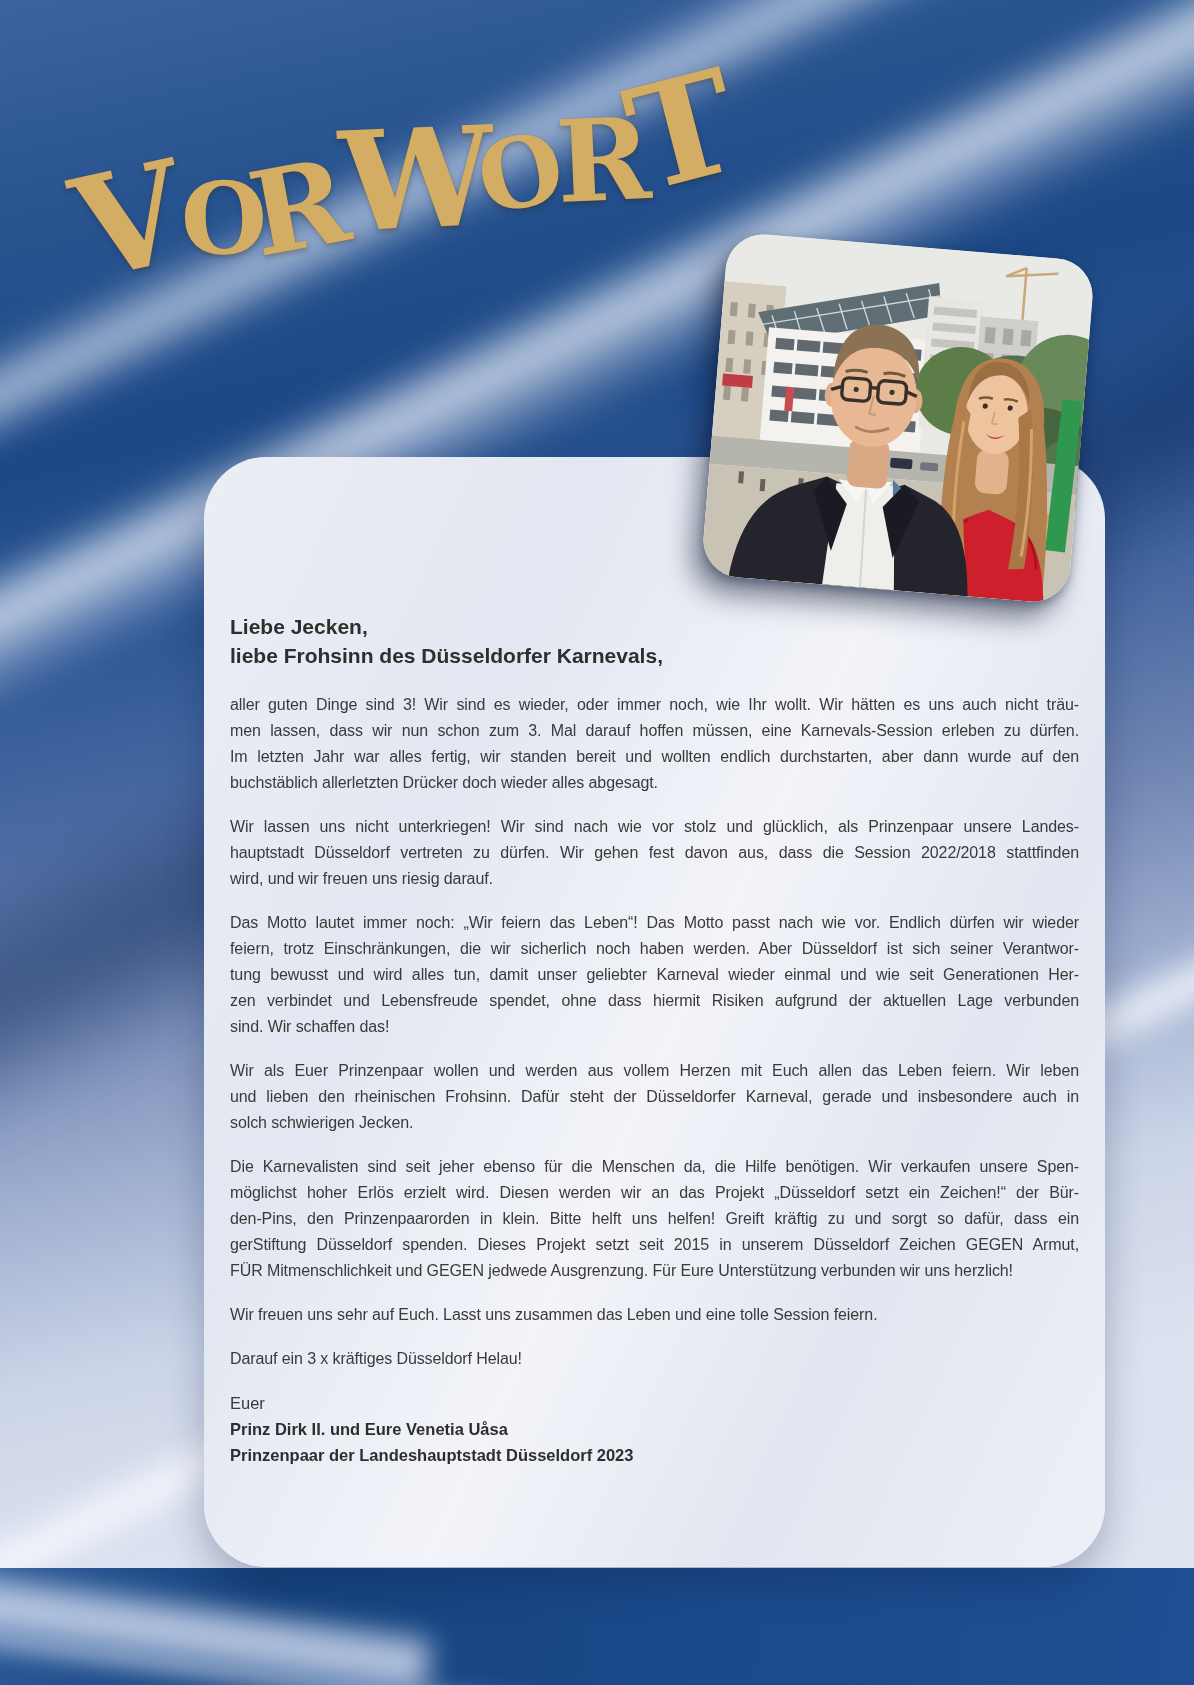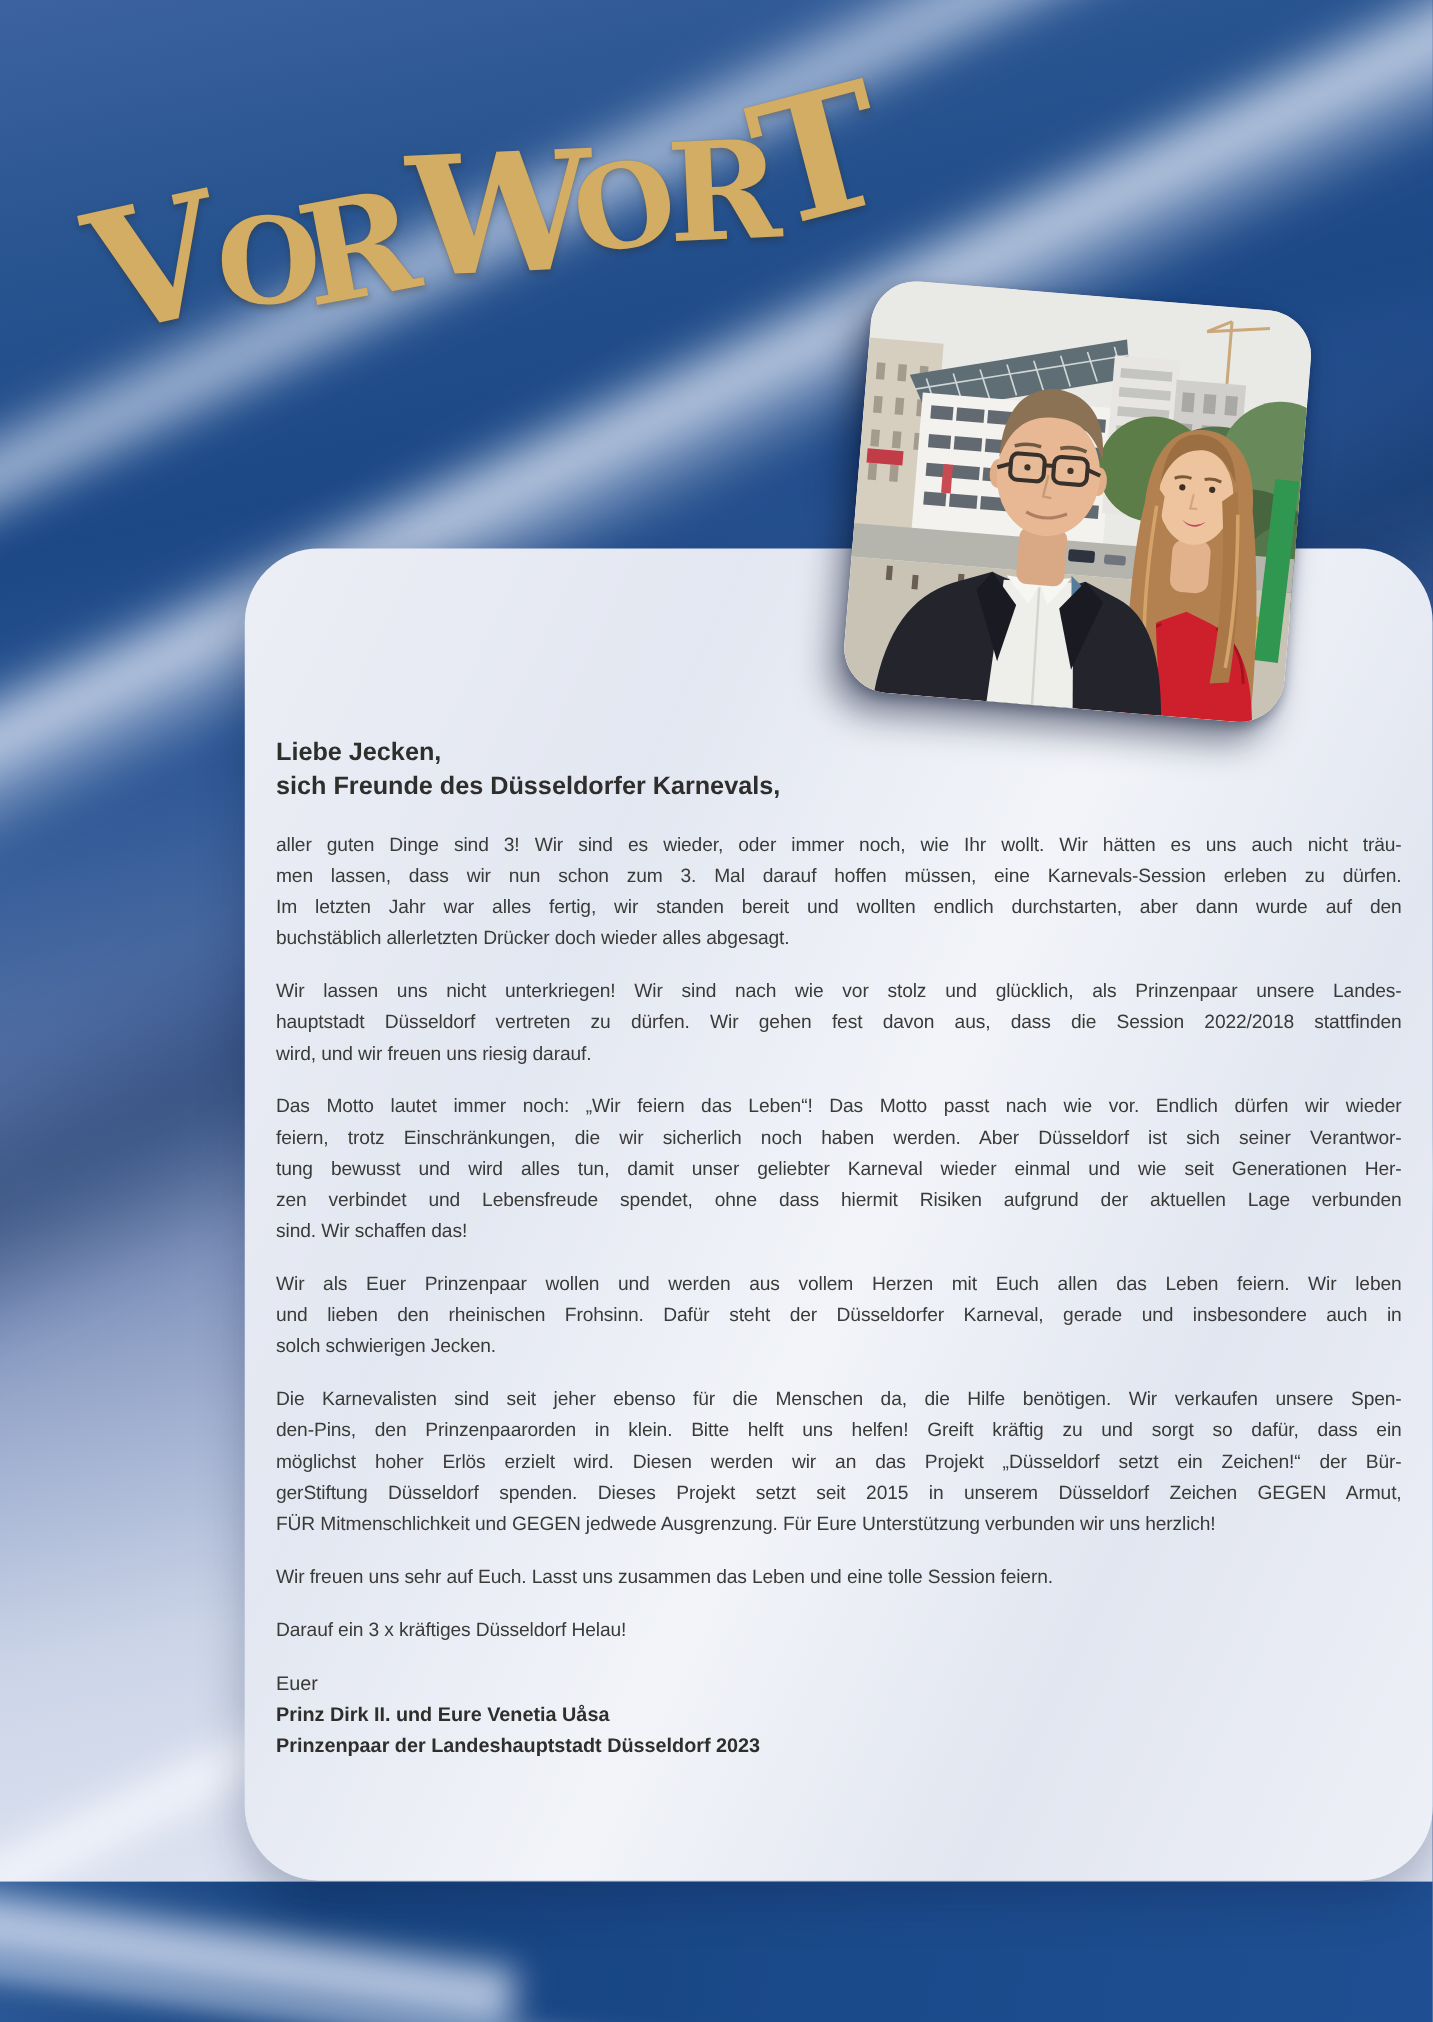"Liebe Jecken," .card { width: 990px -> 901px }
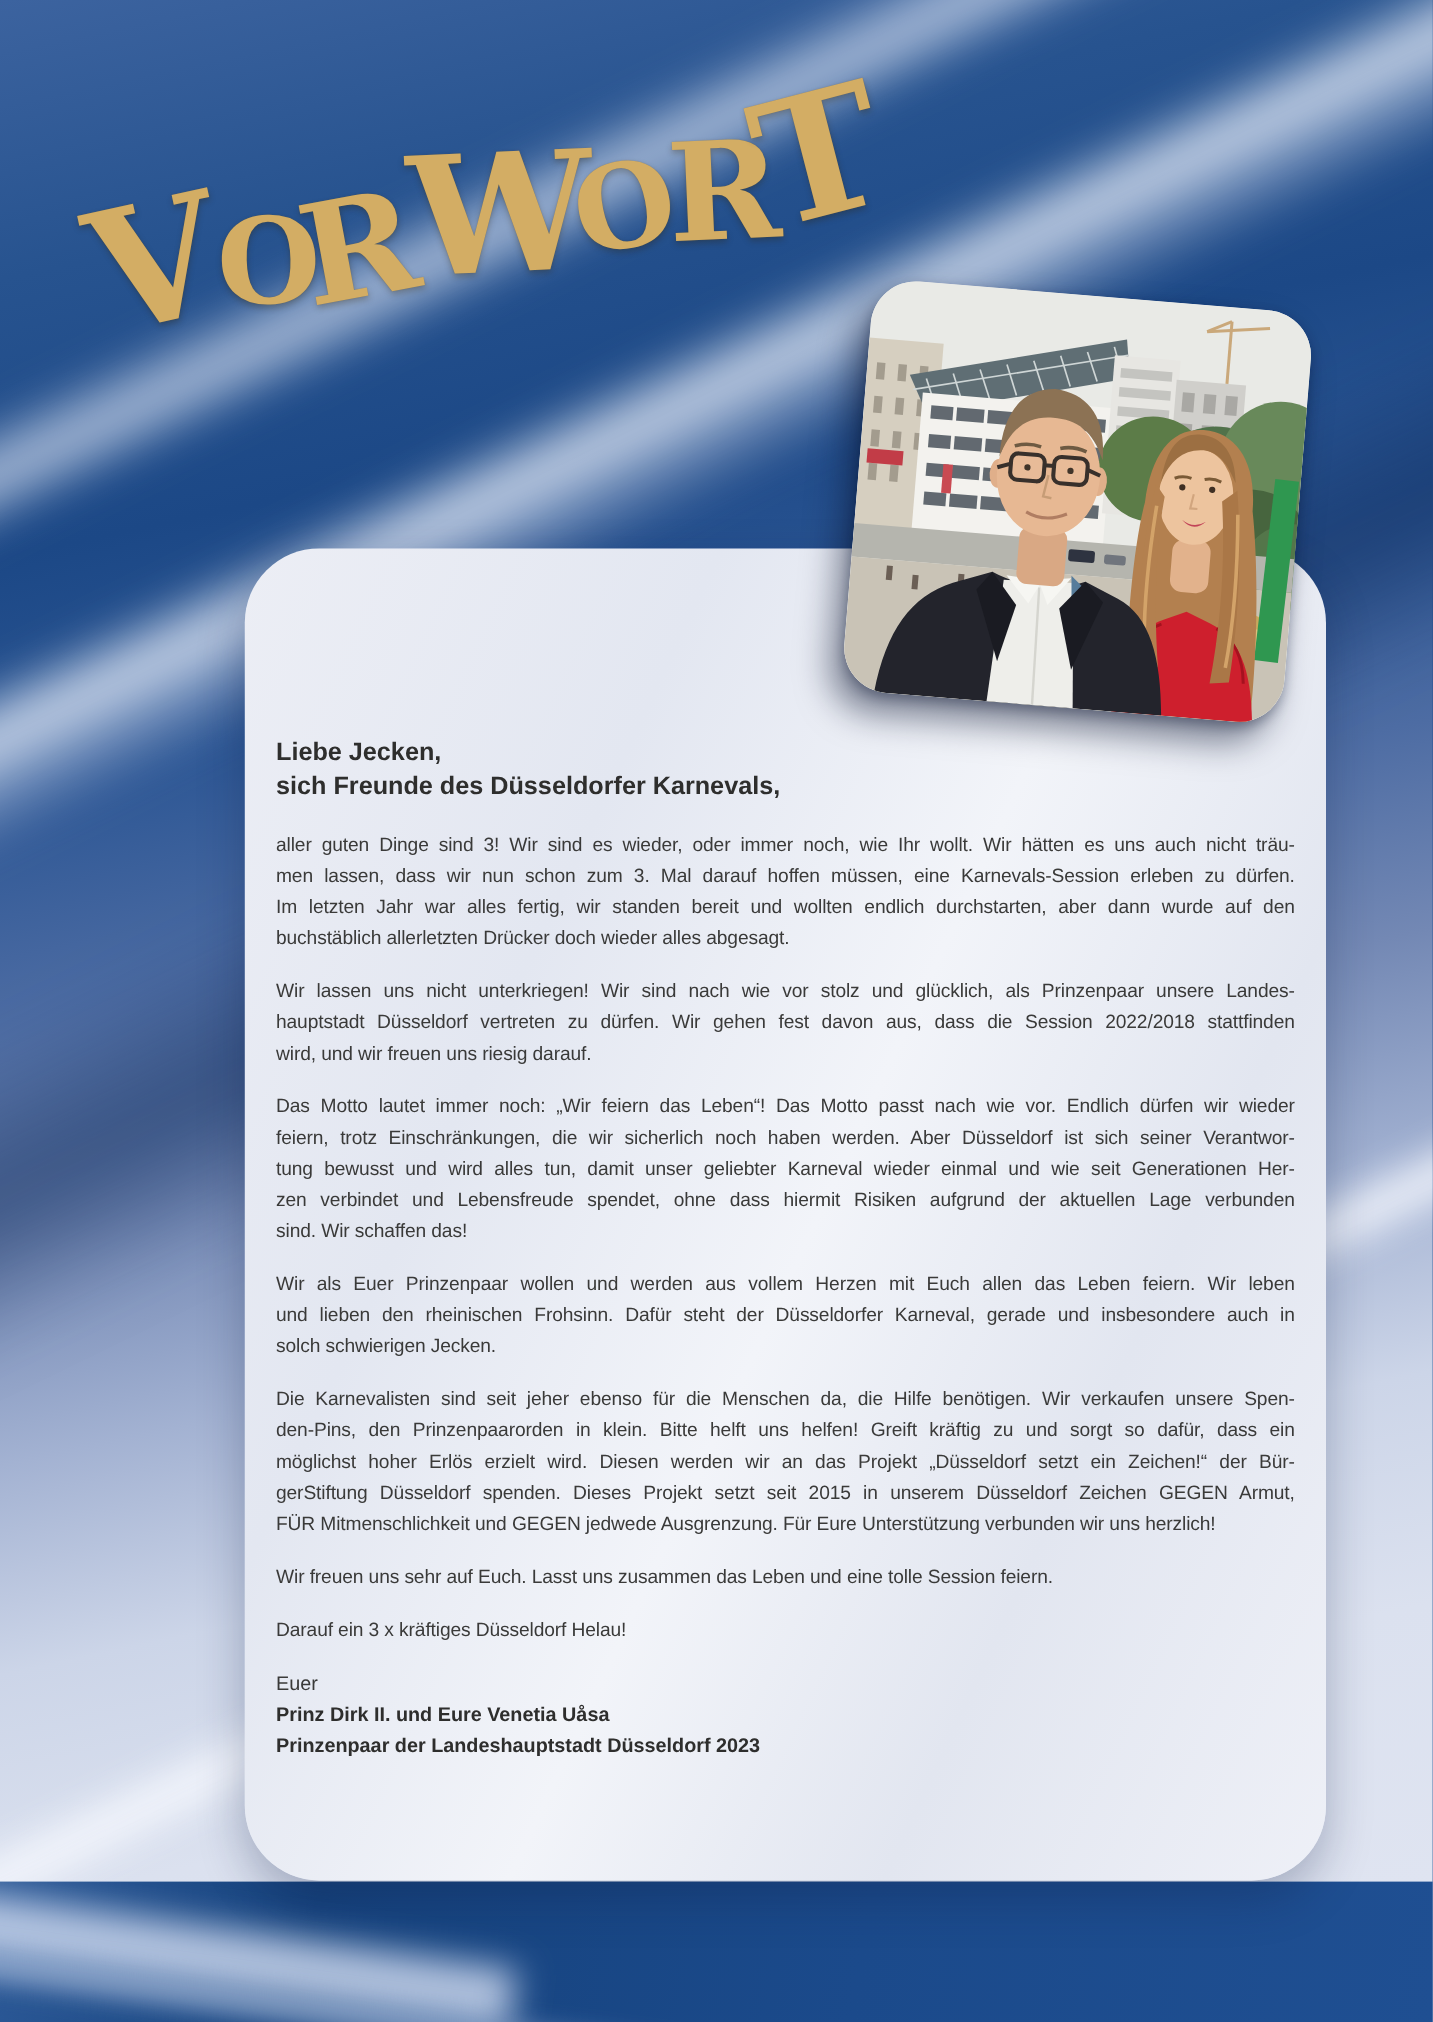"sich Freunde des Düsseldorfer Karnevals," div { text: sich Freunde -> liebe Frohsinn }
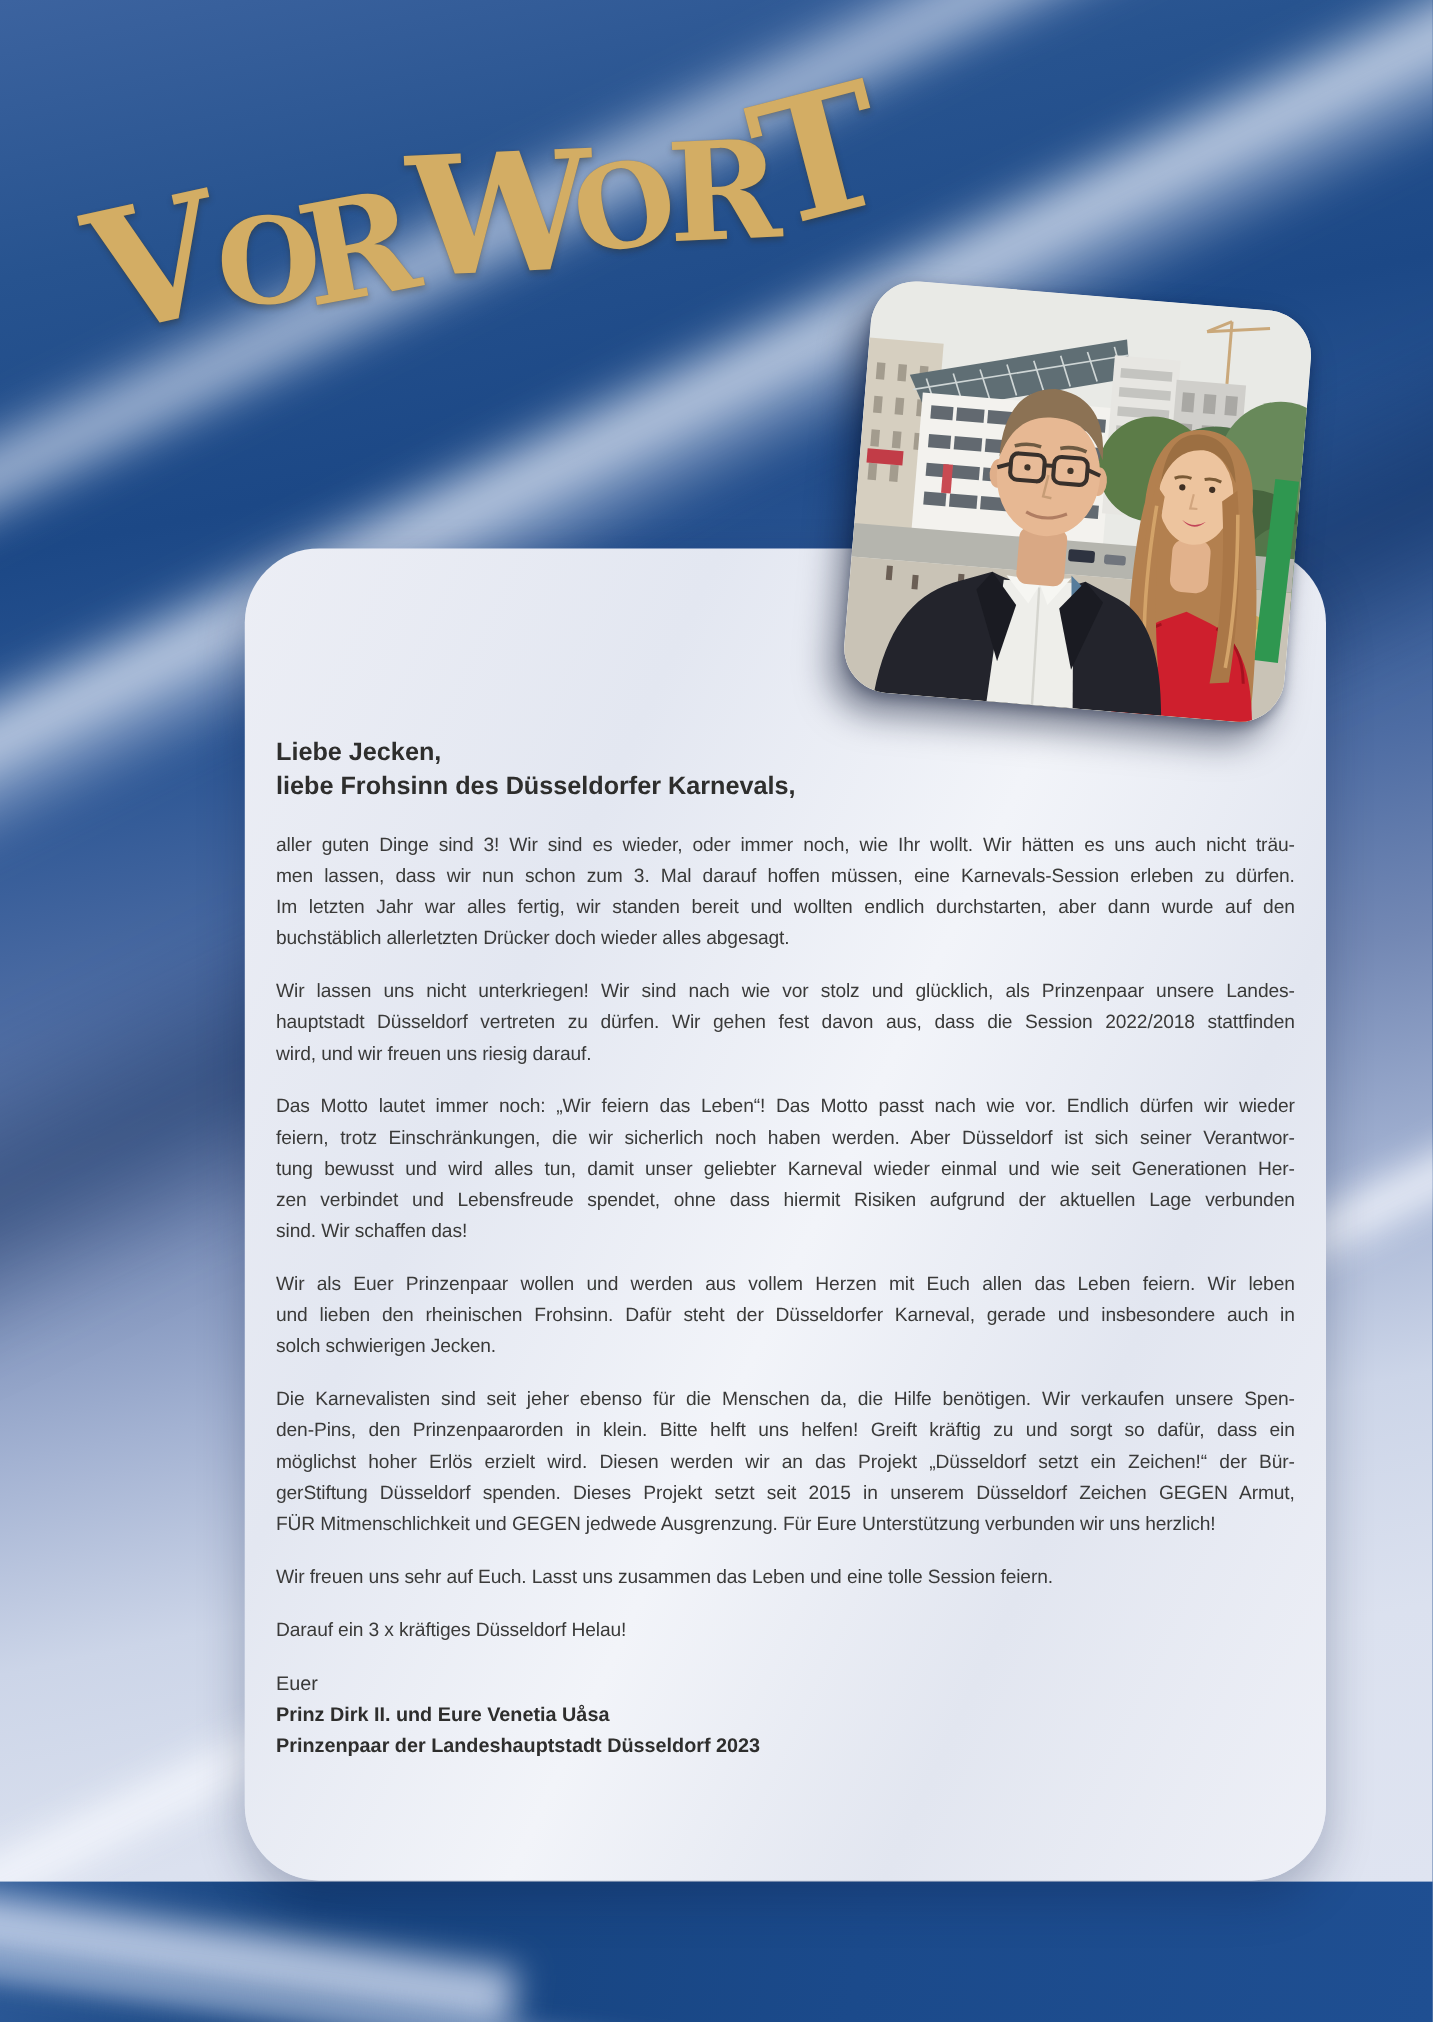"den-Pins, den Prinzenpaarorden in klein." div.line { order: before "möglichst hoher Erlös erzielt wird." -> after "möglichst hoher Erlös erzielt wird." }
